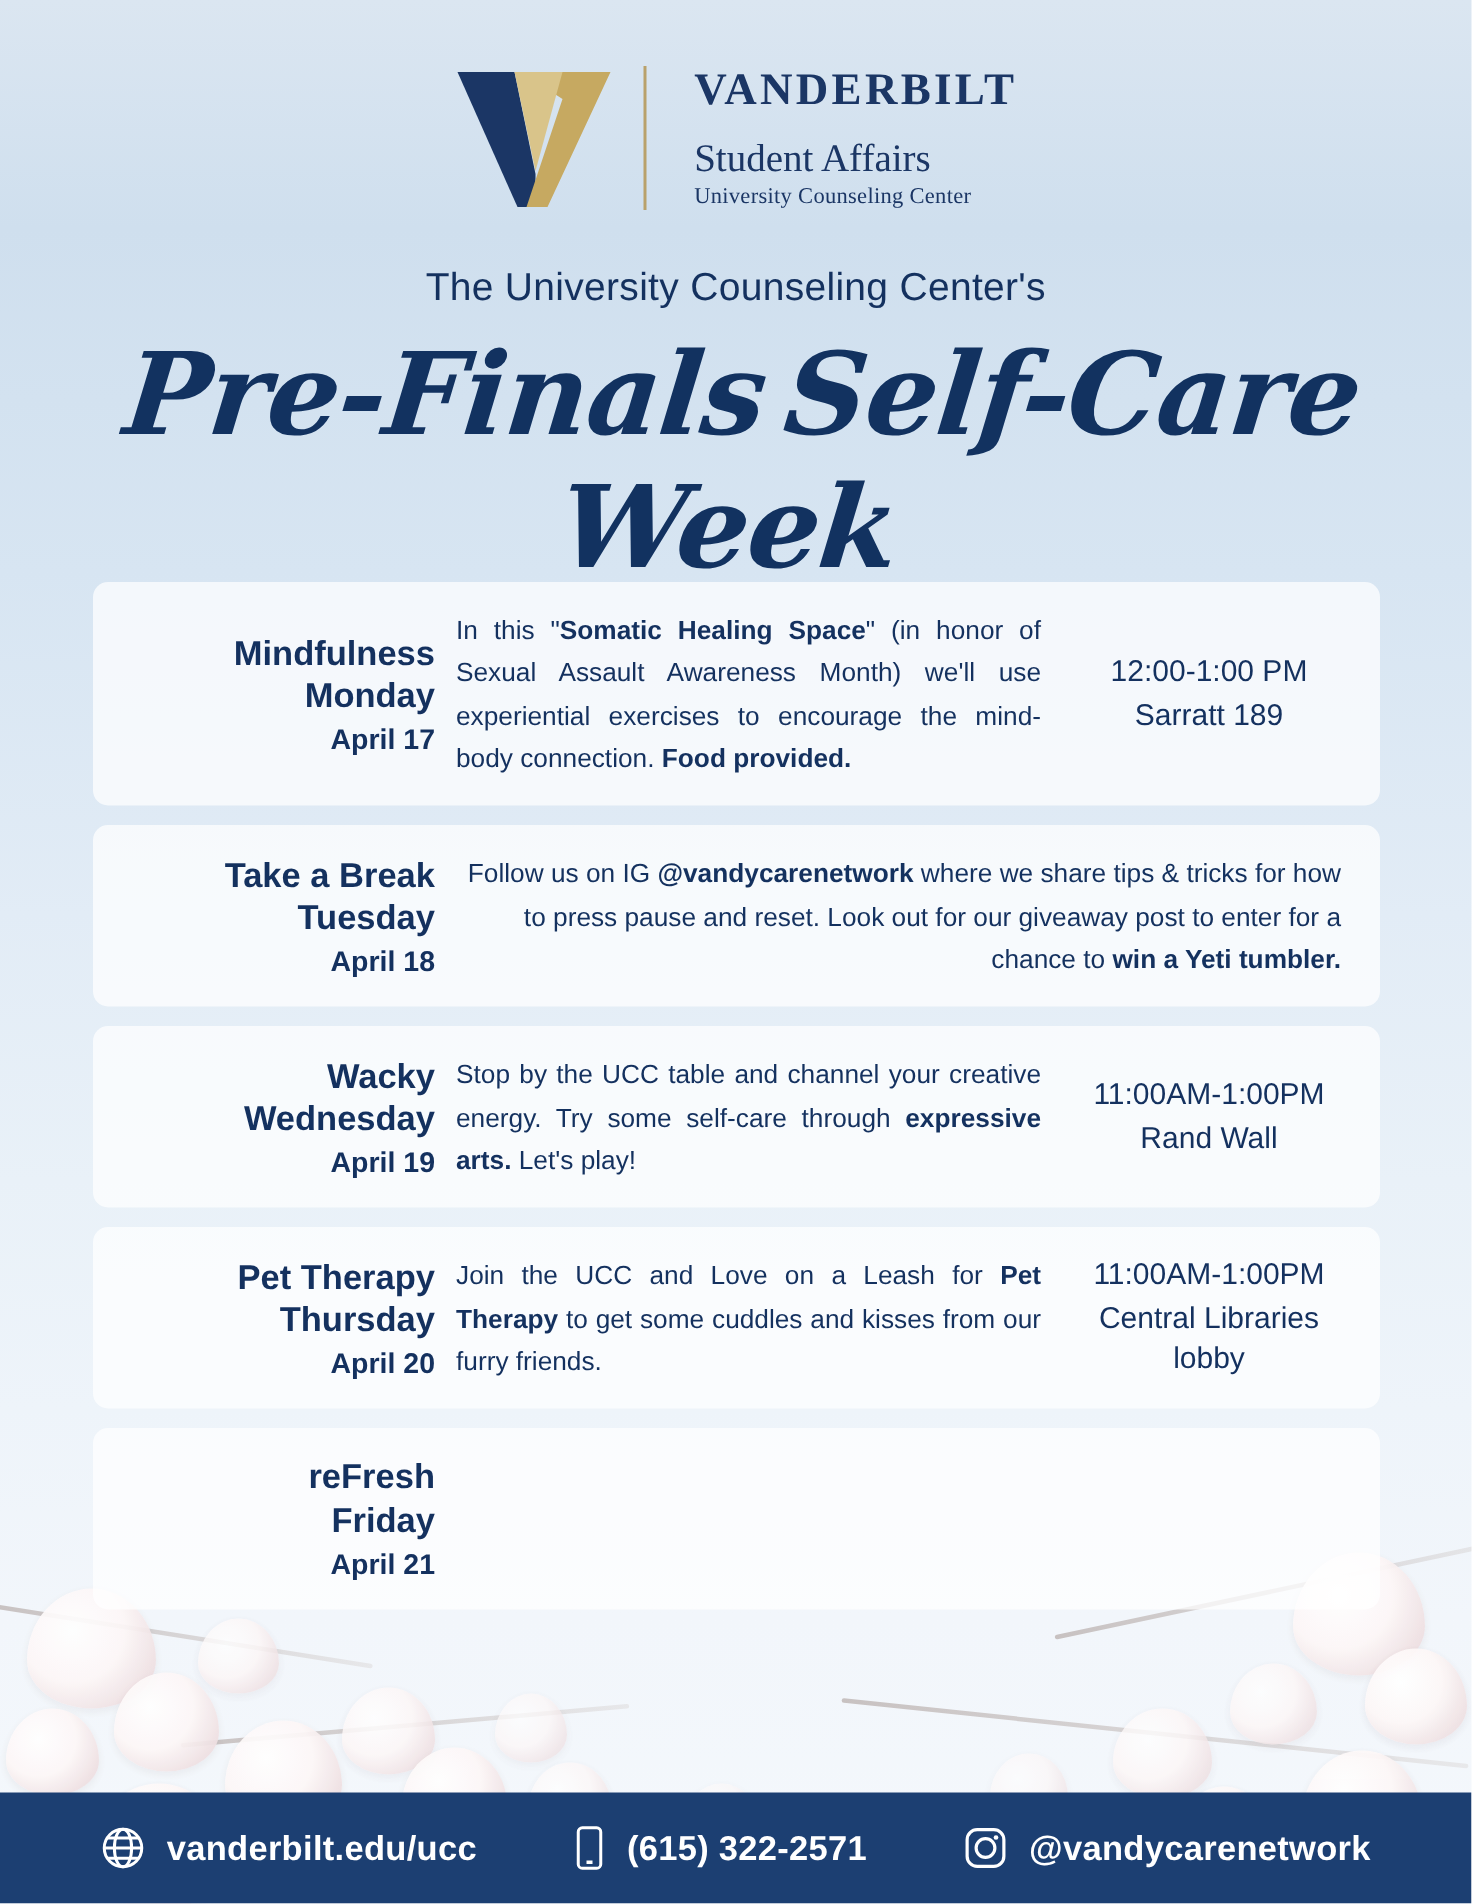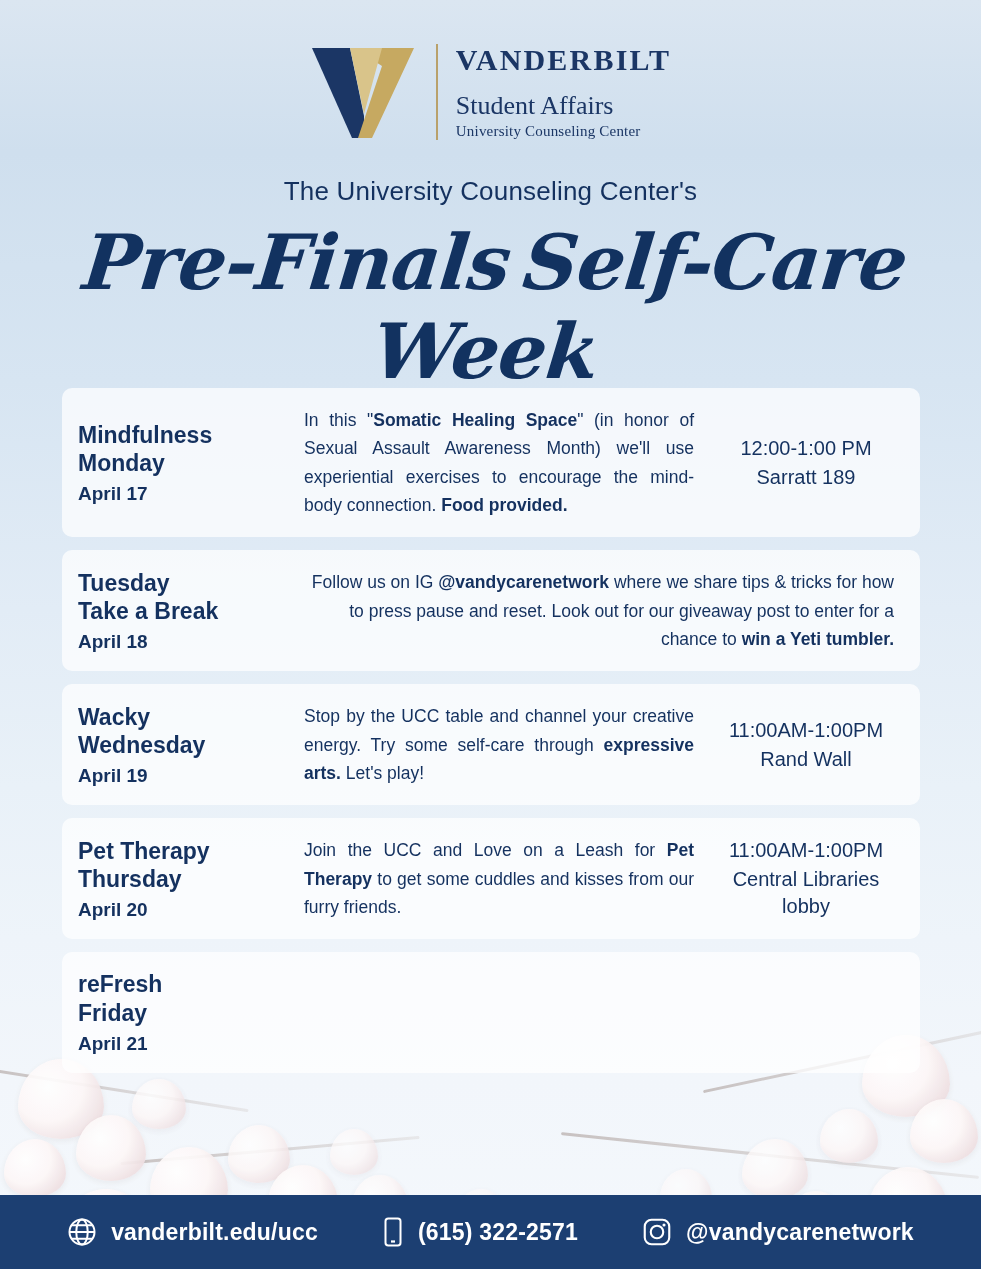"VANDERBILT" .logo-text { padding-left: 18px -> 32px }
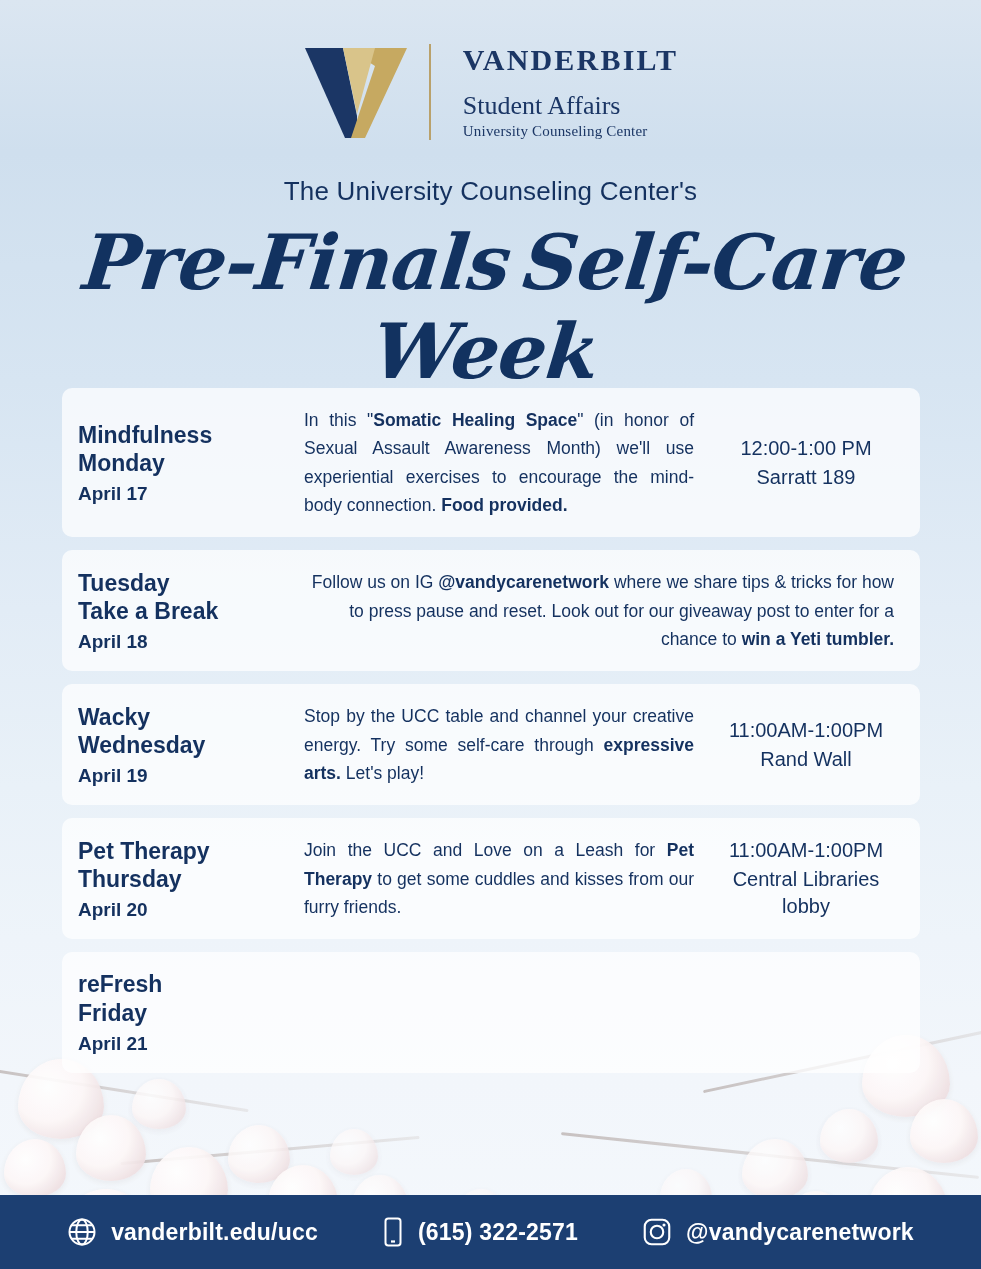"Mindfulness" .ev-day { text-align: left -> right }
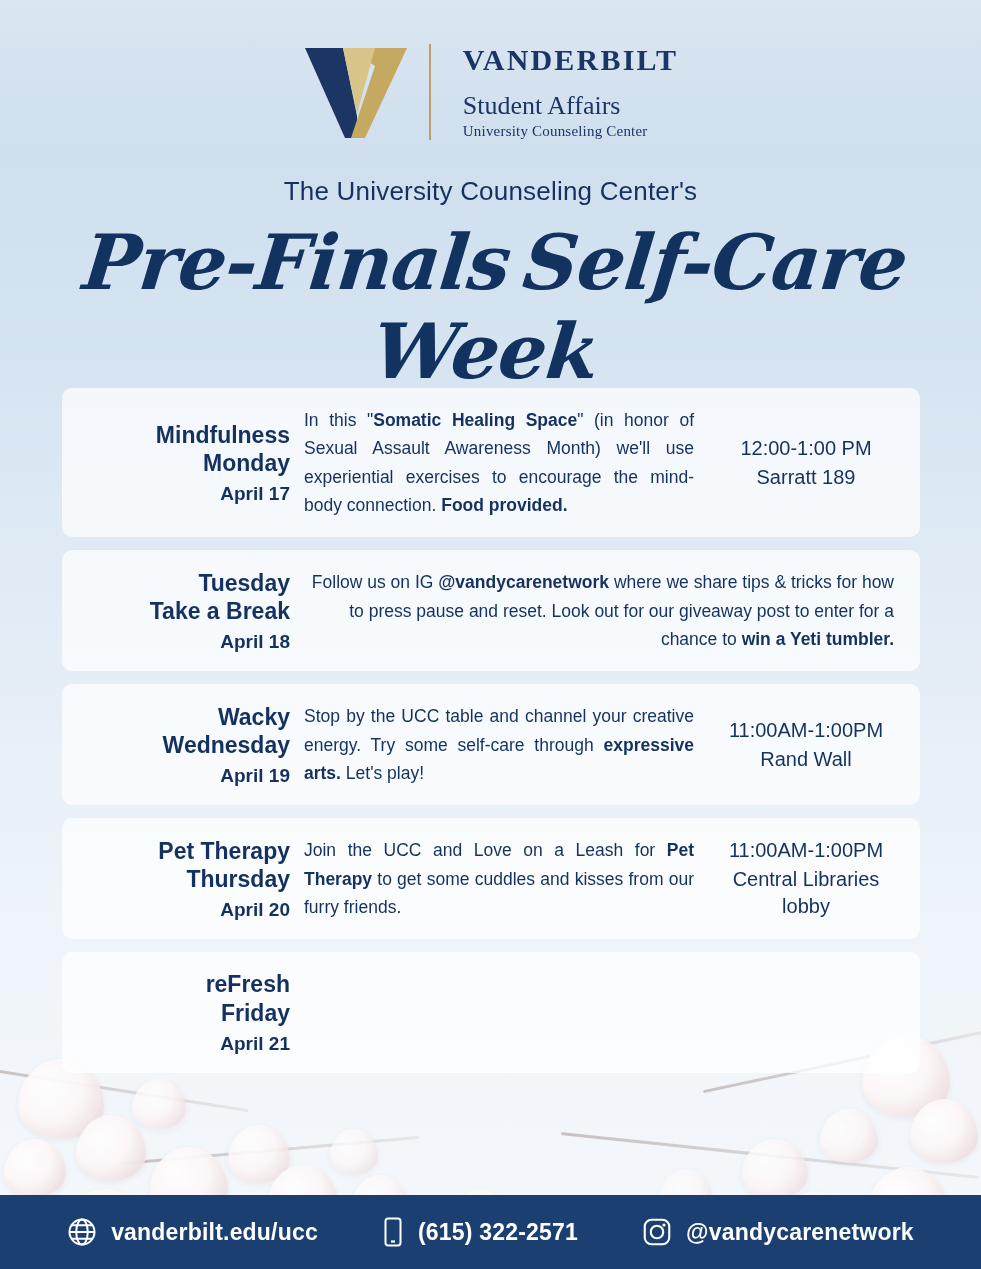"Tuesday" div { order: before "Take a Break" -> after "Take a Break" }
